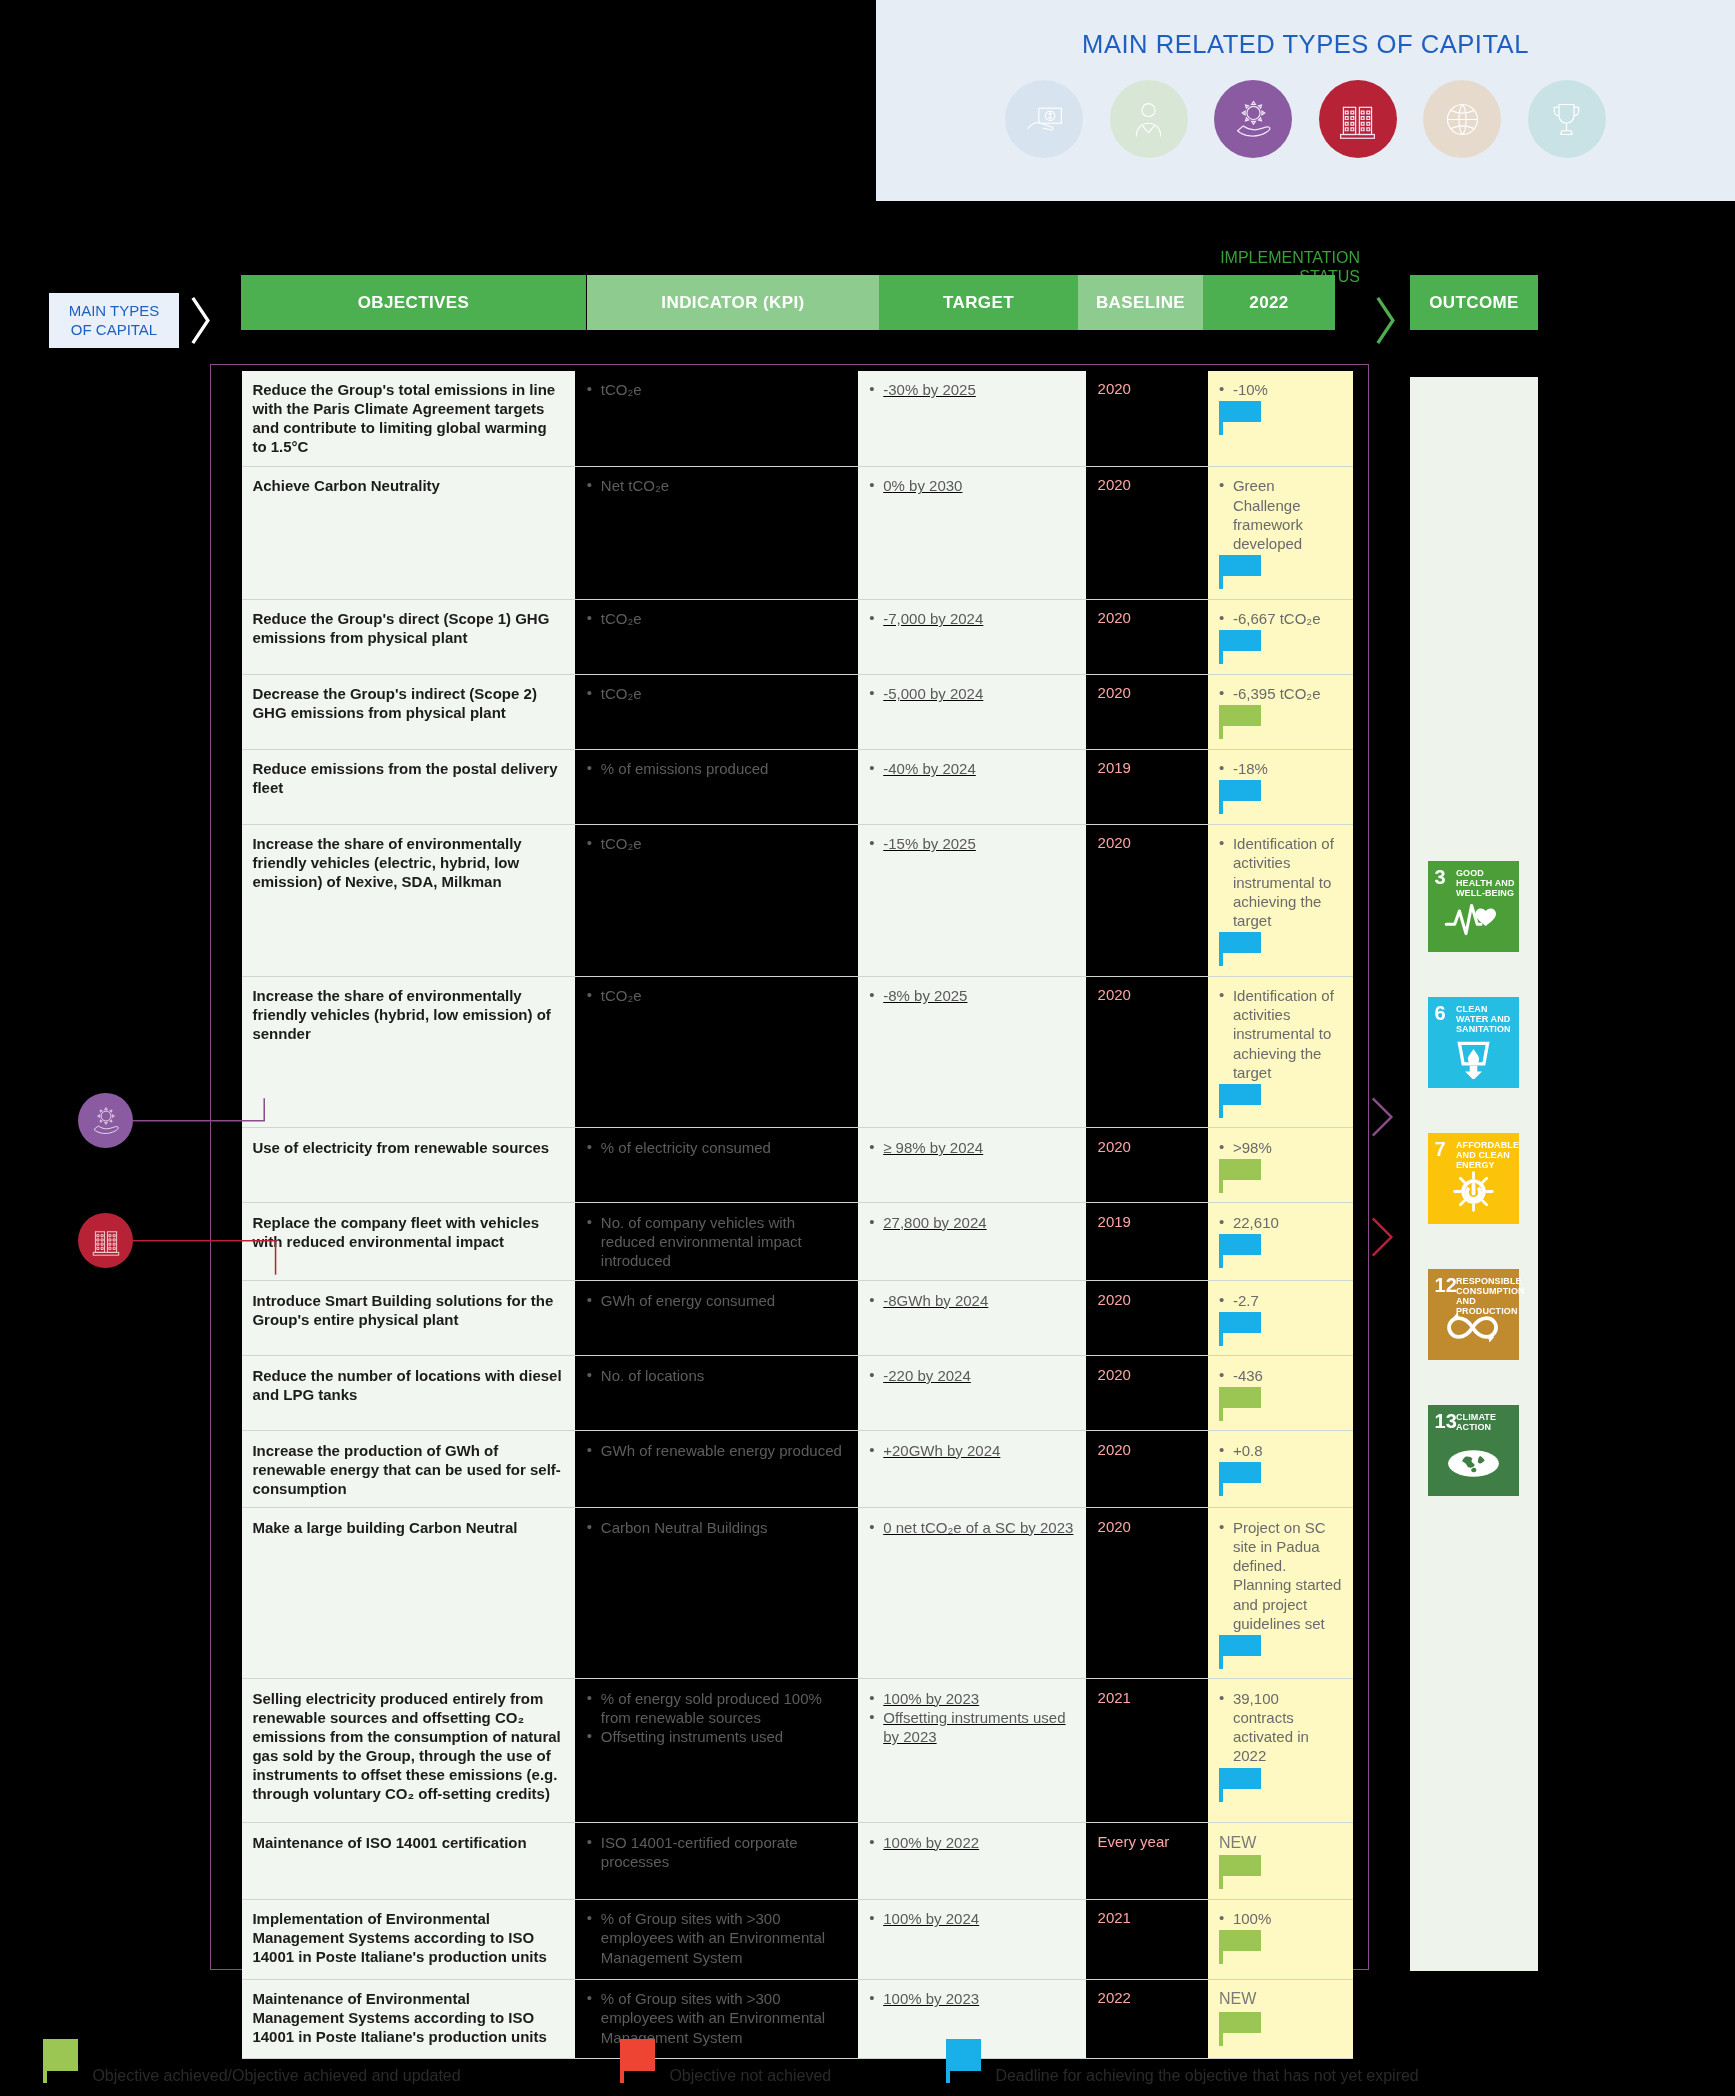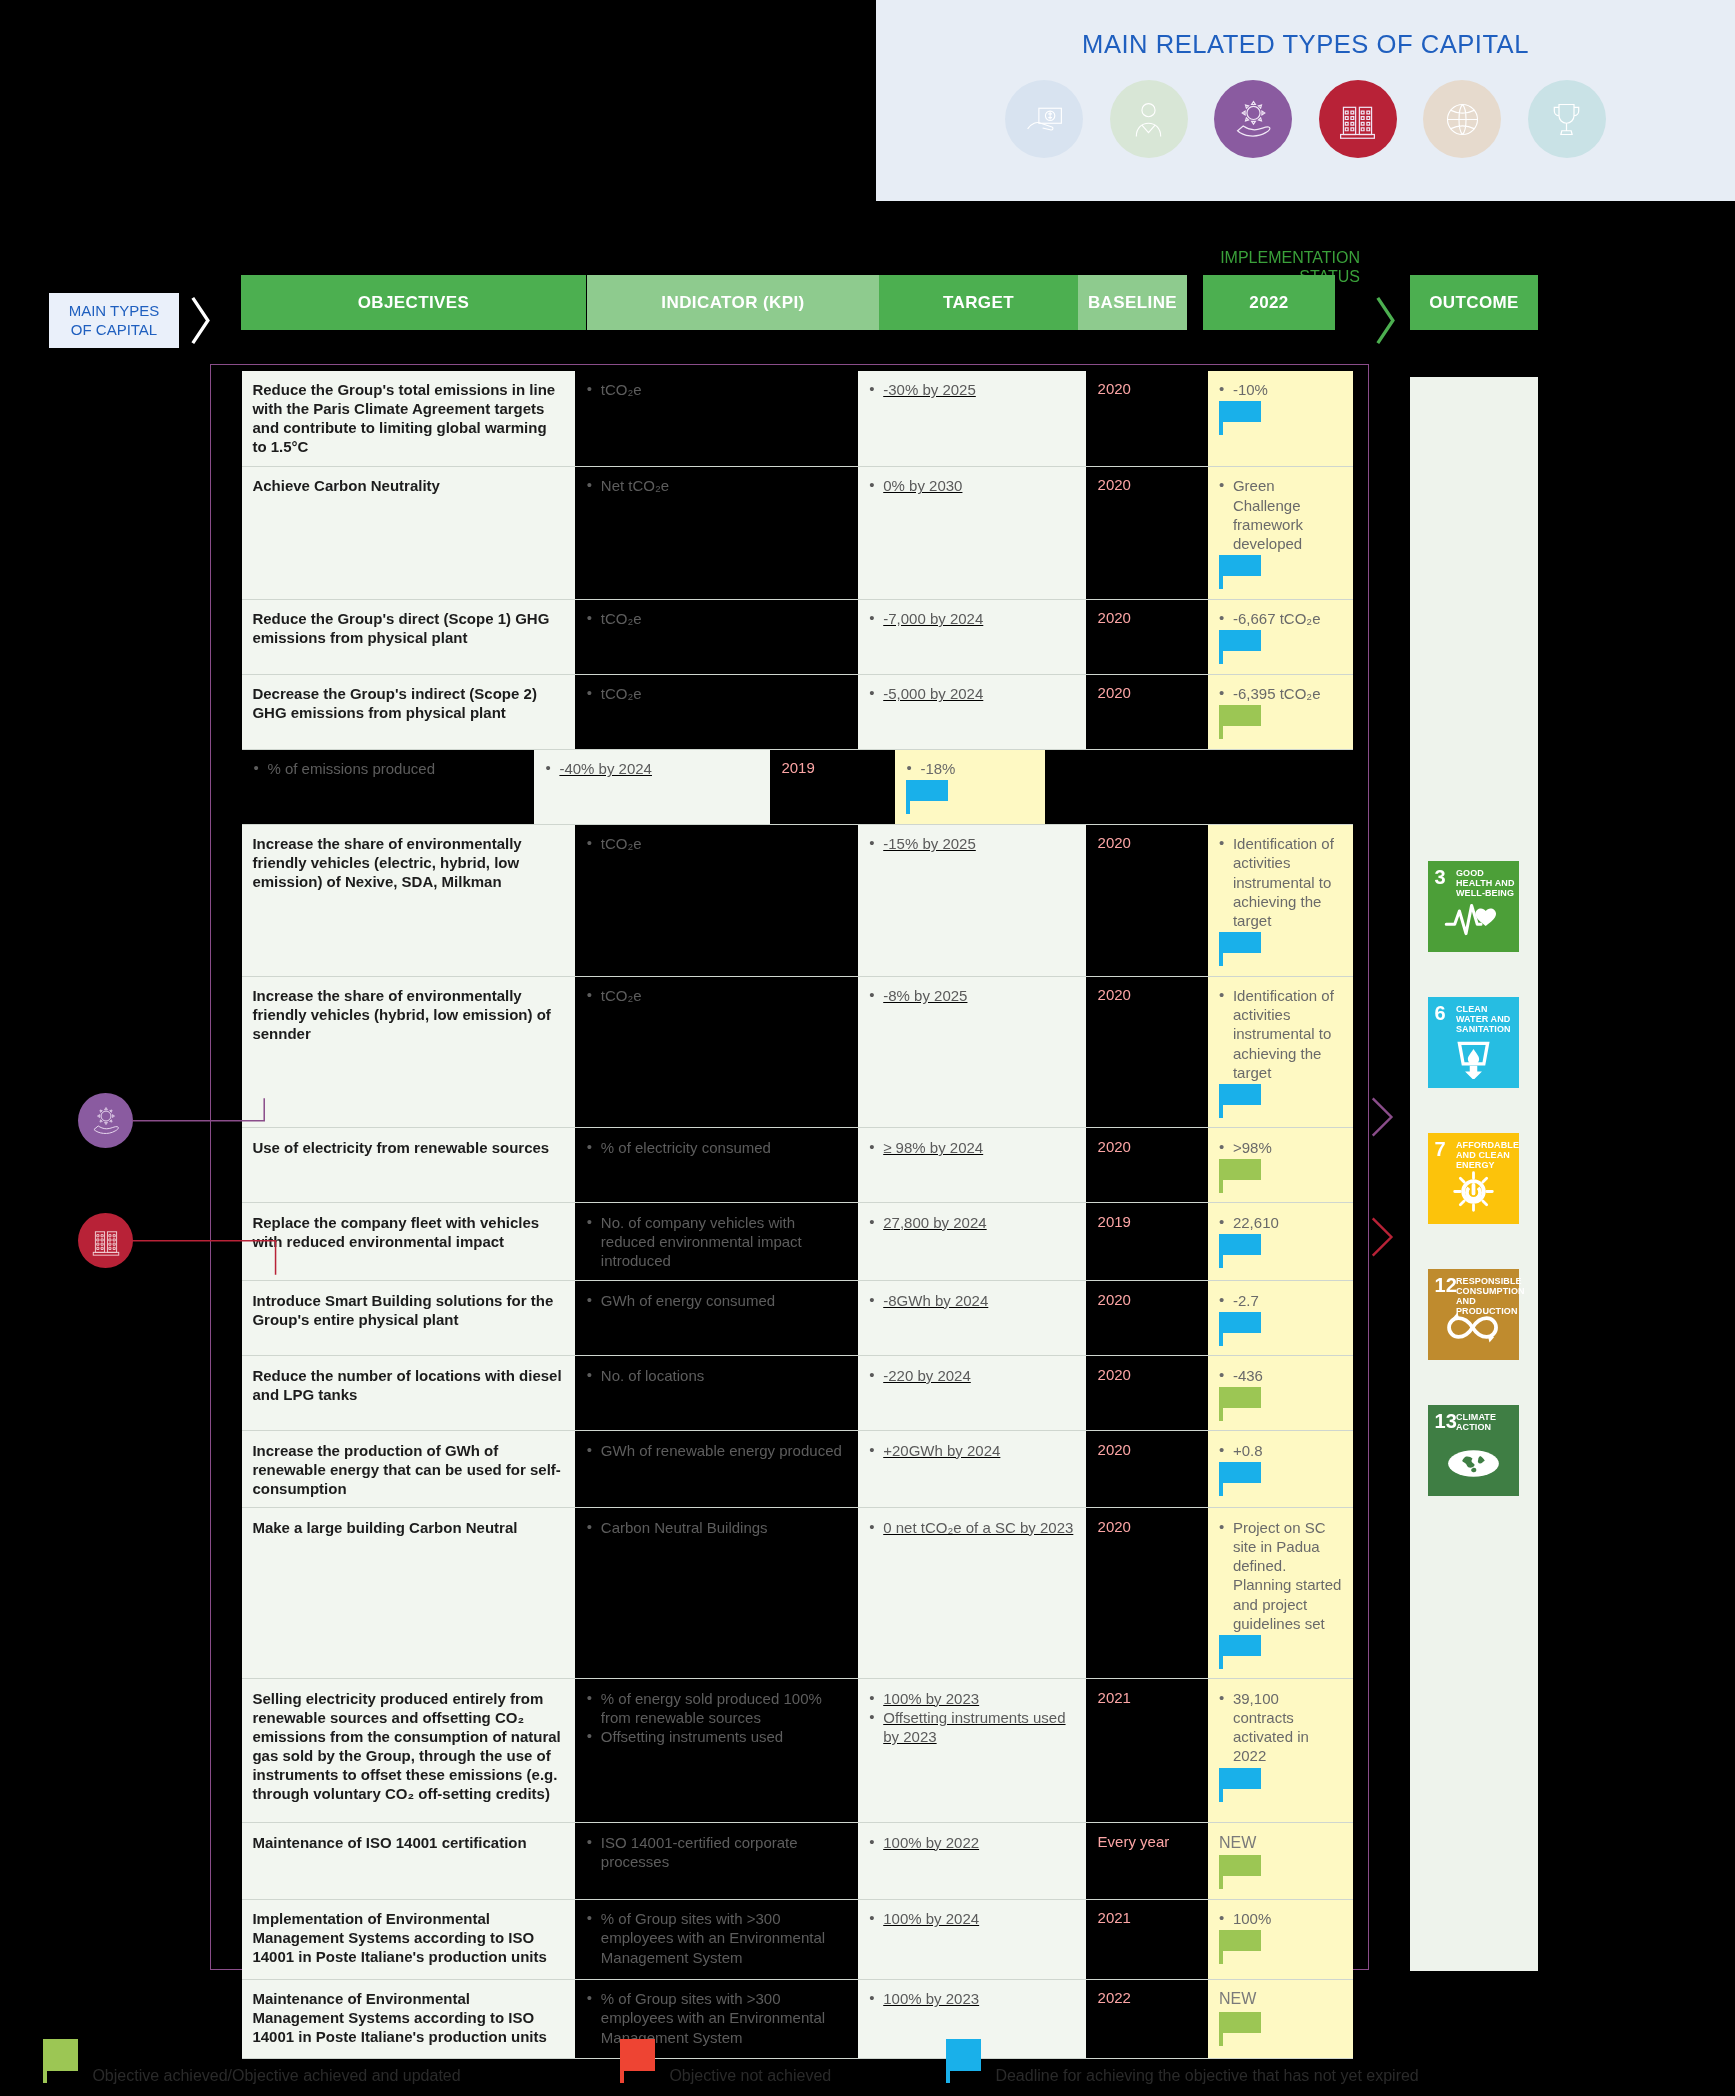"BASELINE" .hdr-baseline { width: 109px -> 125px }
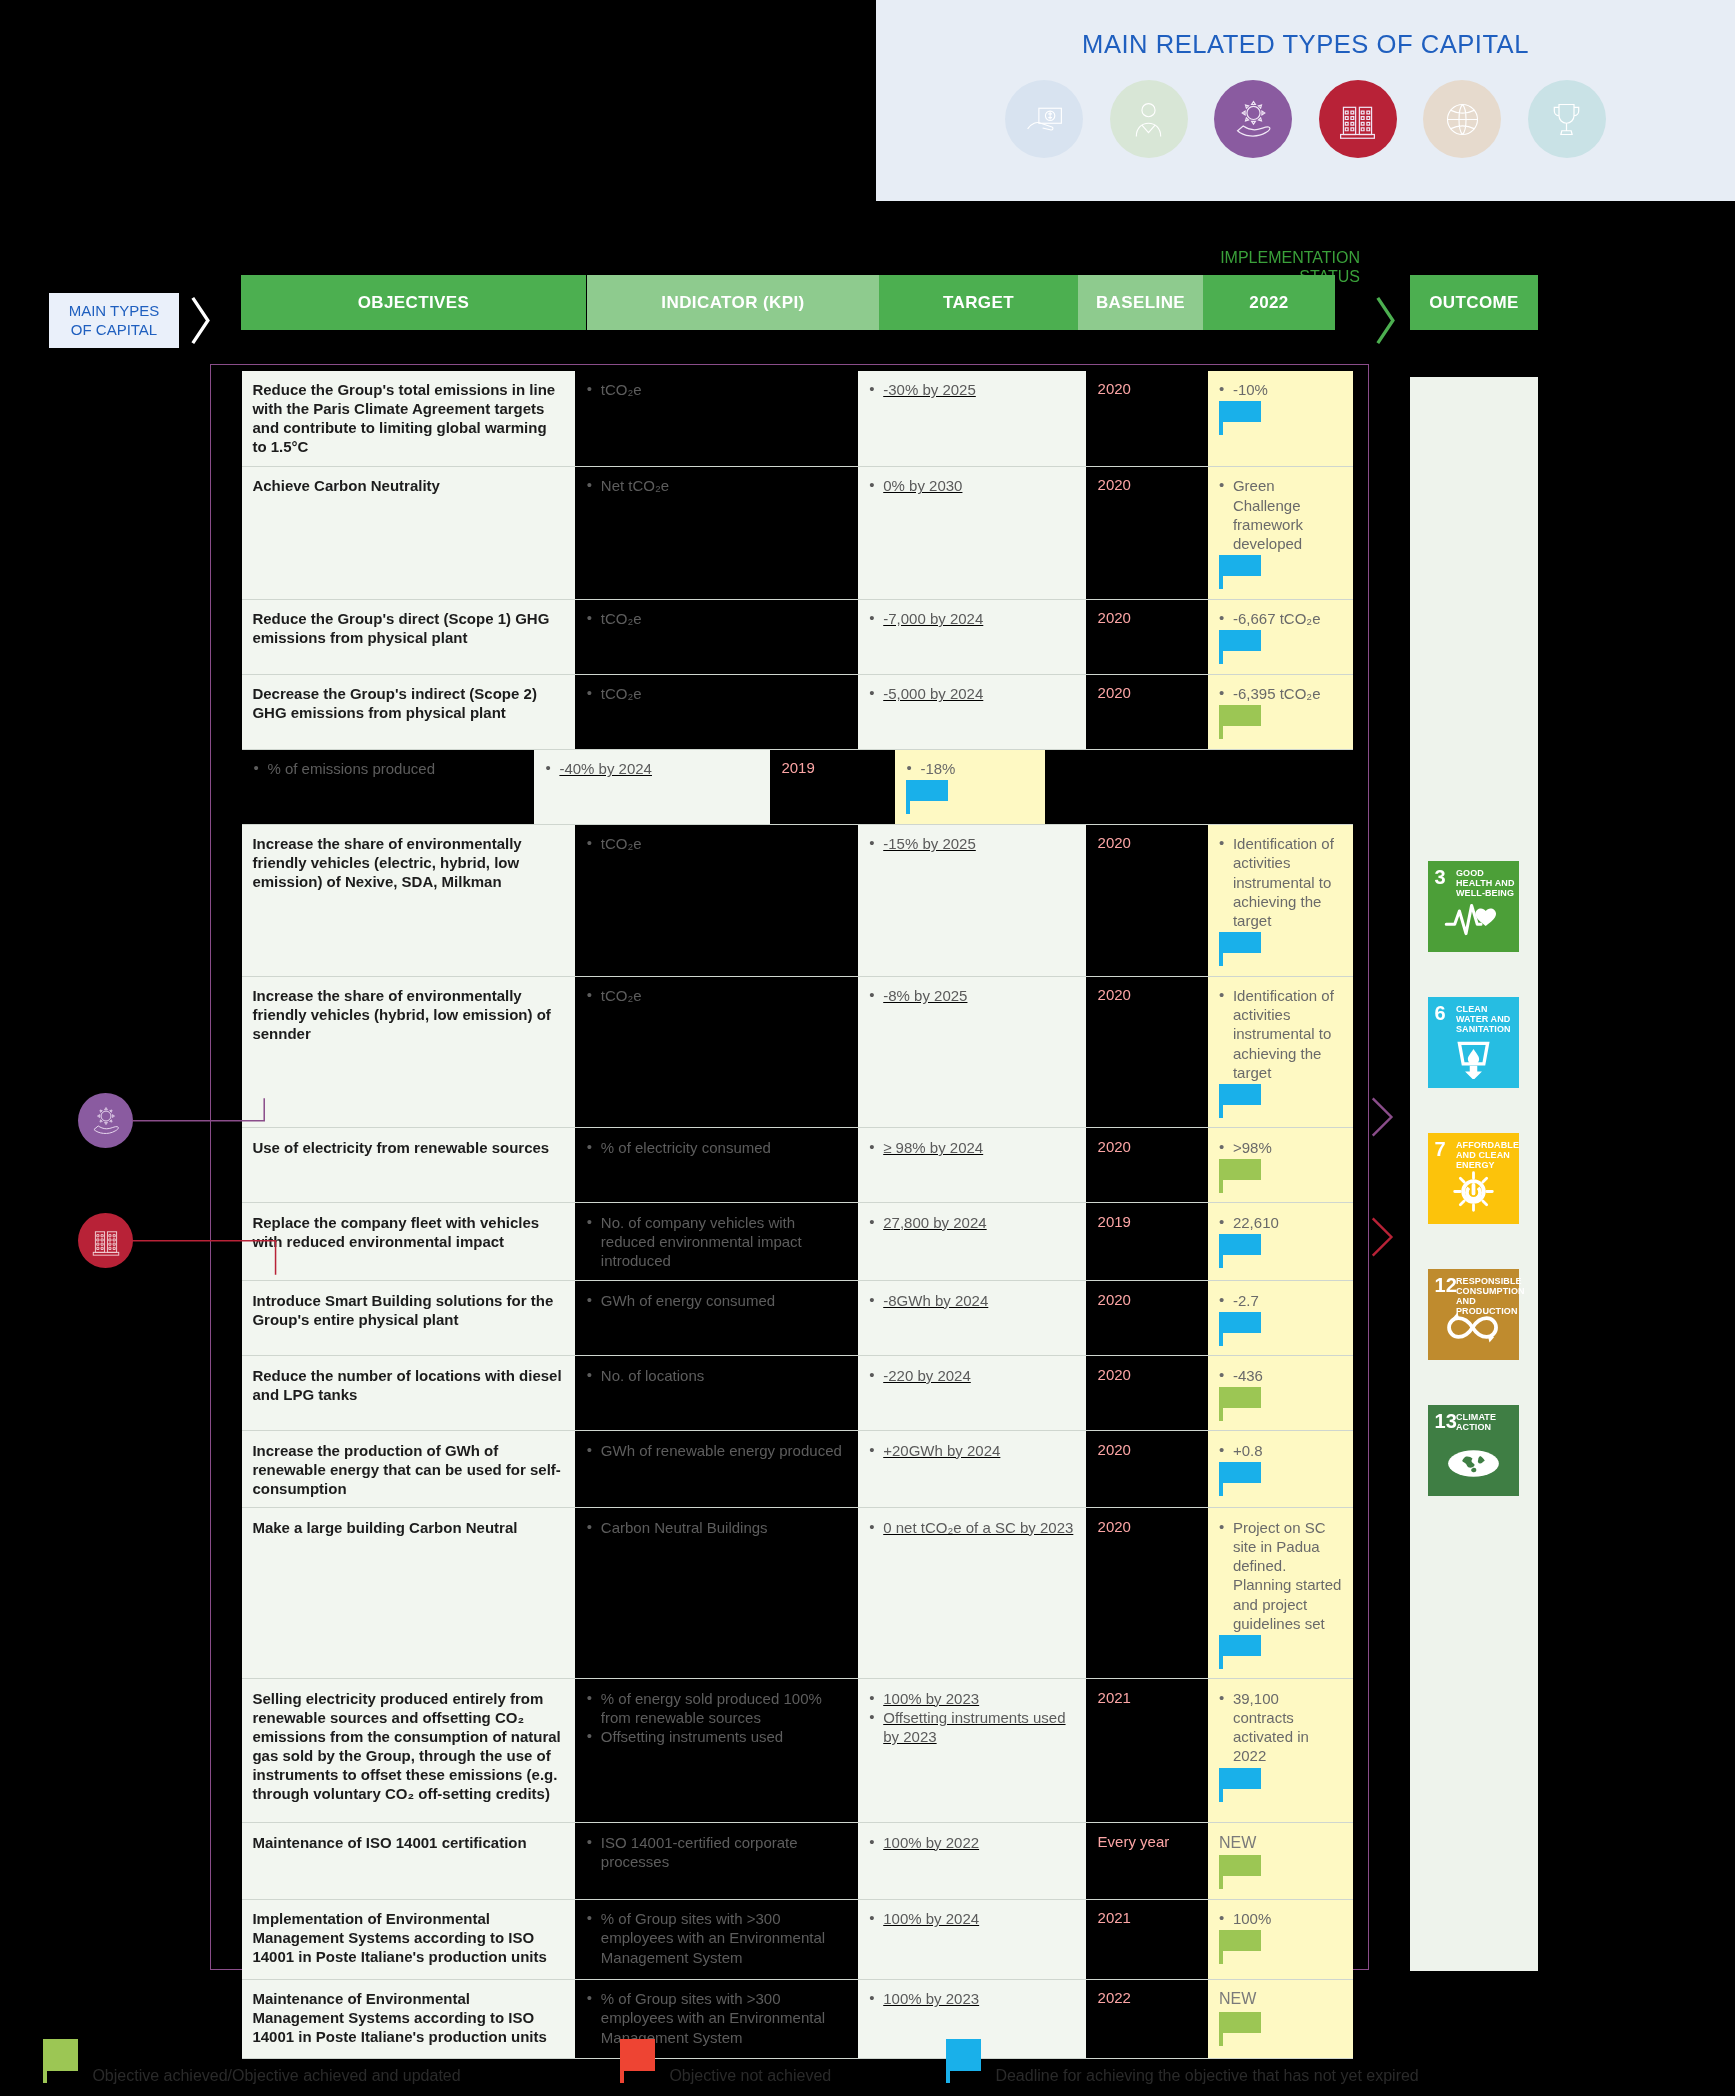"Reduce emissions from the postal" div.c-obj { html: none -> <div> <div>Reduce emissions from the postal delivery fleet</div> </div> }
